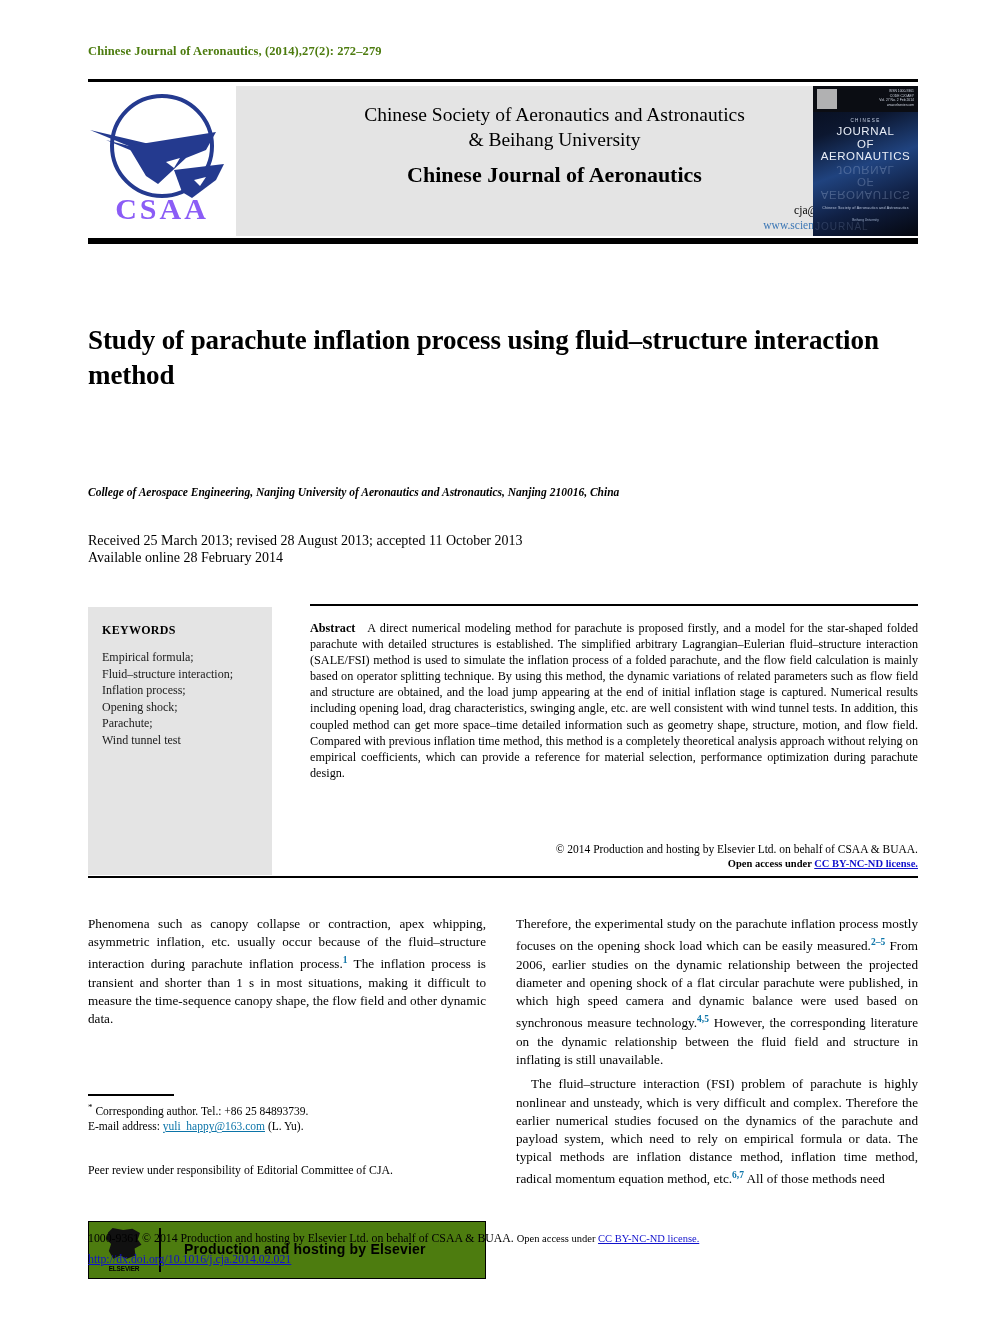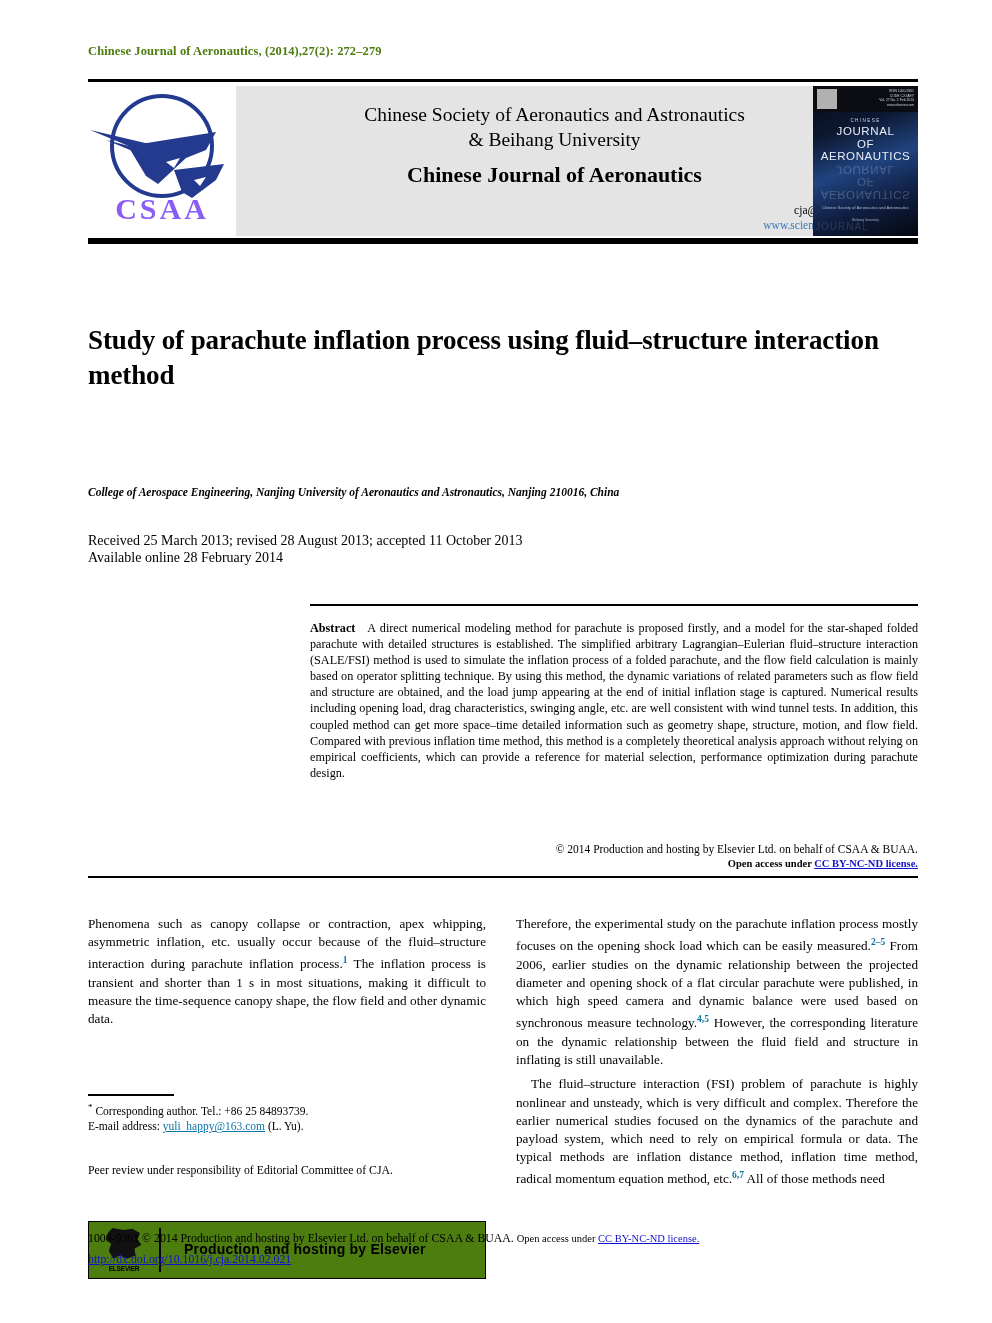"KEYWORDS" div.kw-box { html: none -> <div> <div>KEYWORDS</div> <div> <div>Empirical formula;</div> <div>Fluid–structure interaction;</div> <div>Inflation process;</div> <div>Opening shock;</div> <div>Parachute;</div> <div>Wind tunnel test</div> </div> </div> }
